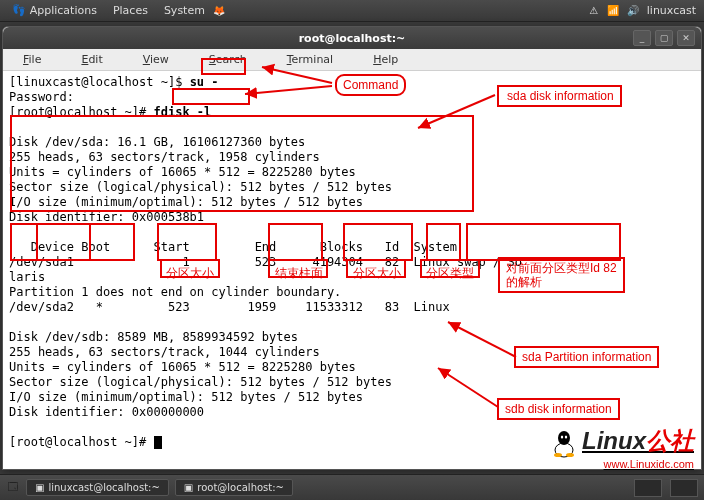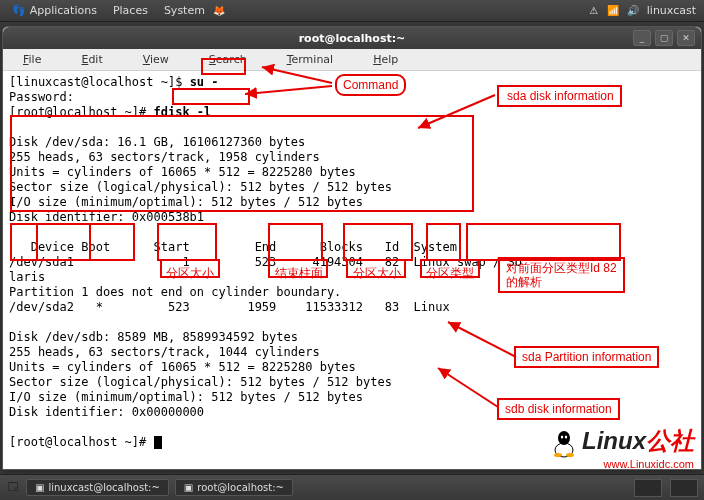"Linux公社" .watermark { text-decoration: none -> underline }
